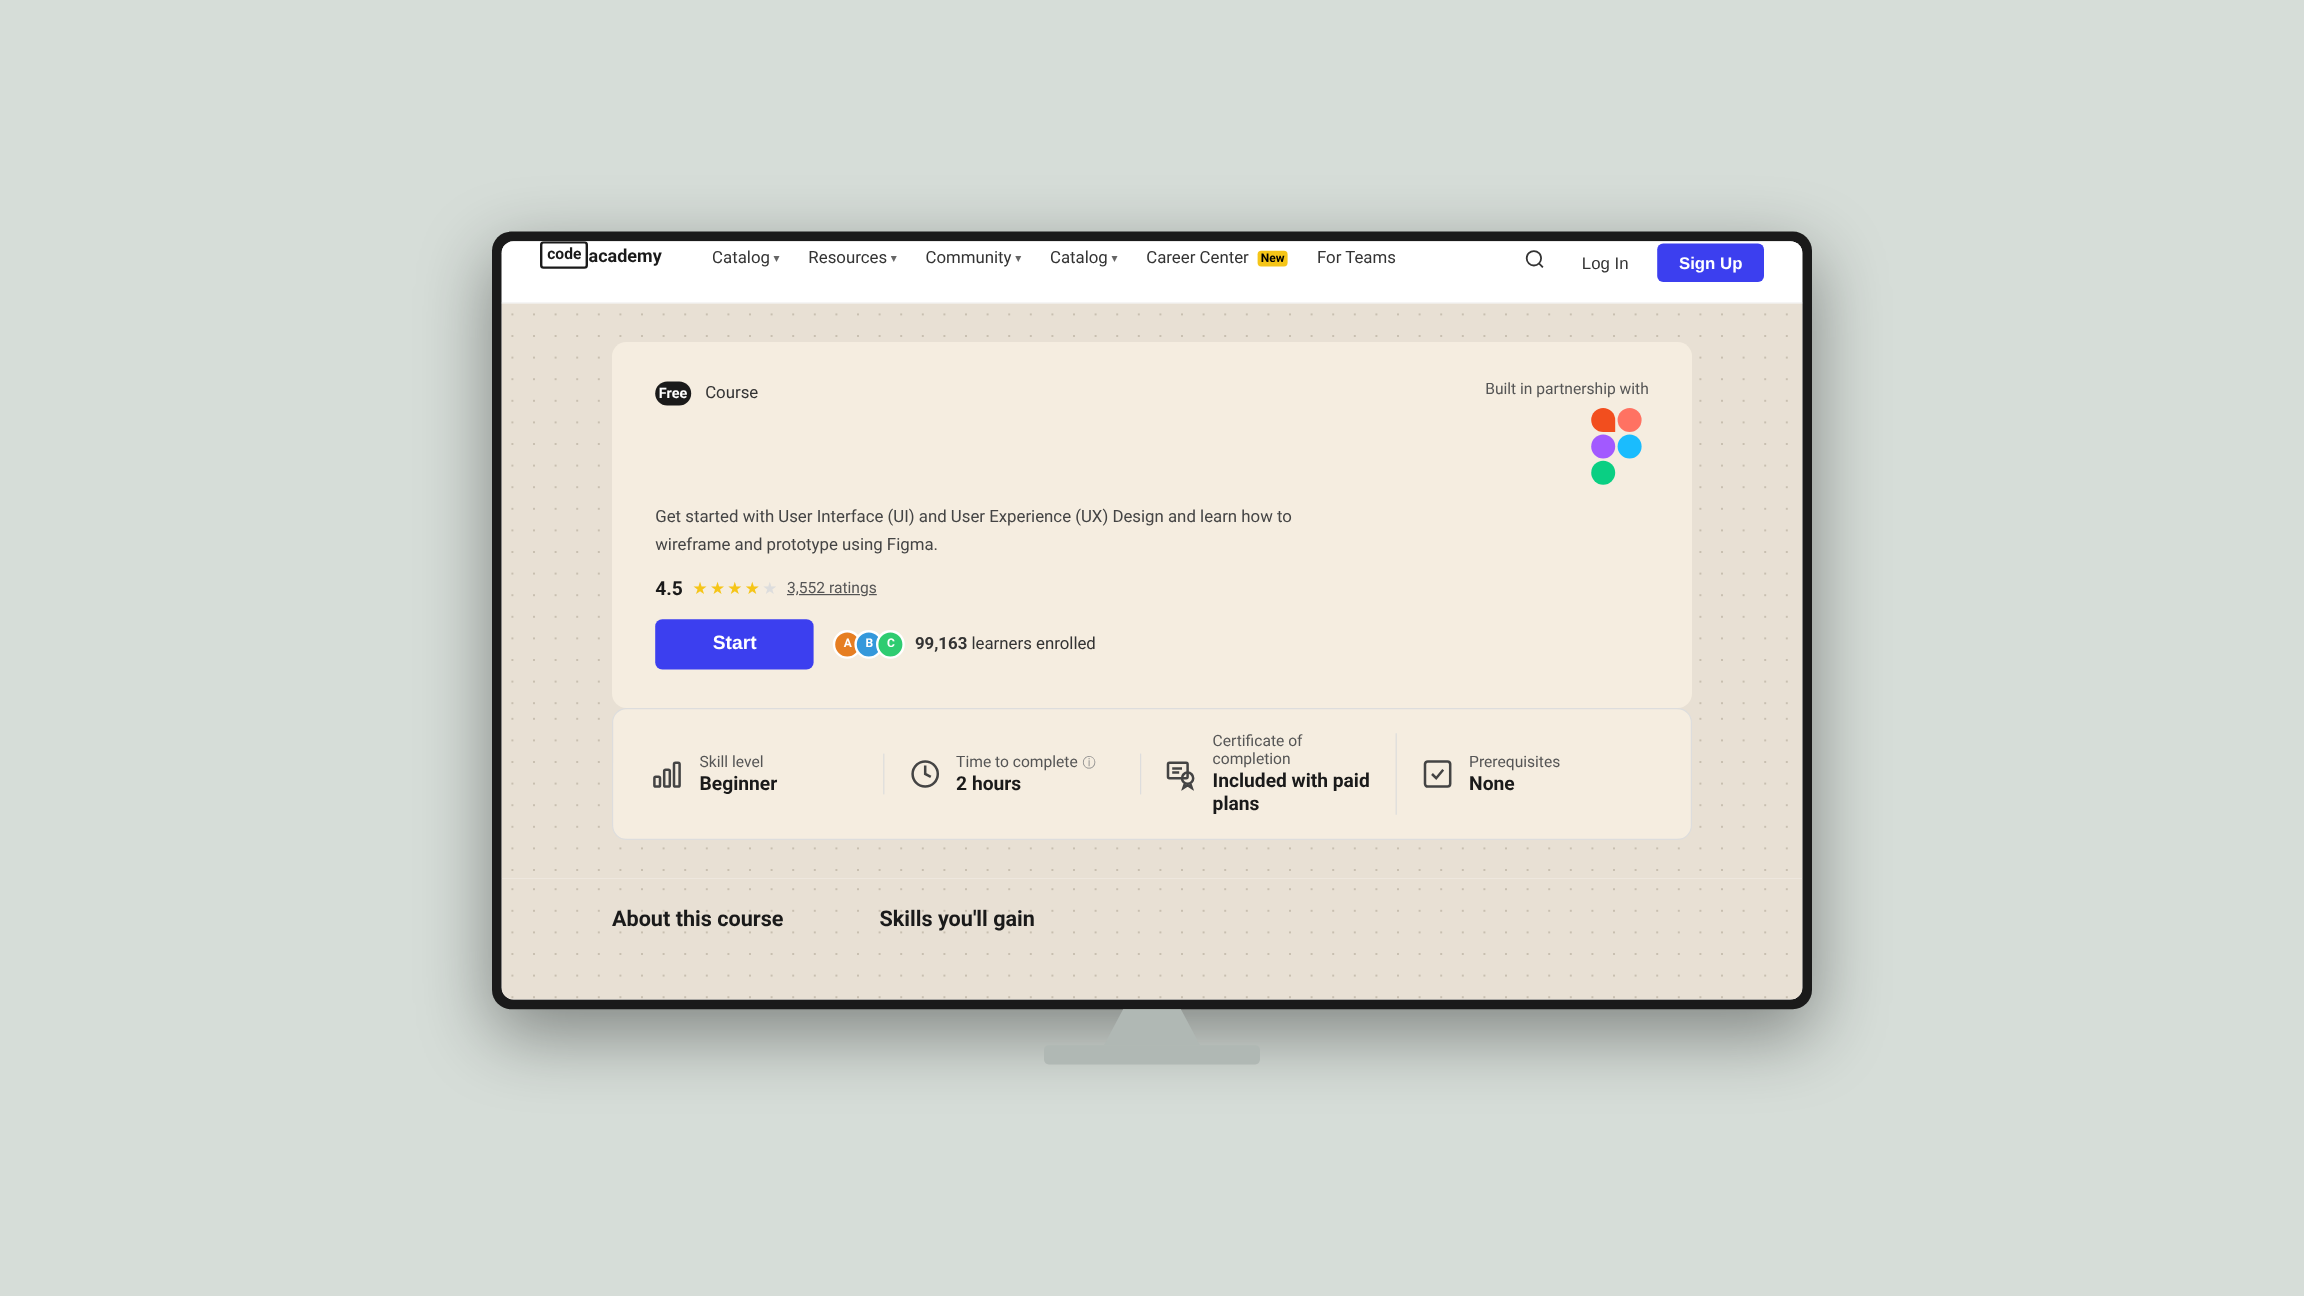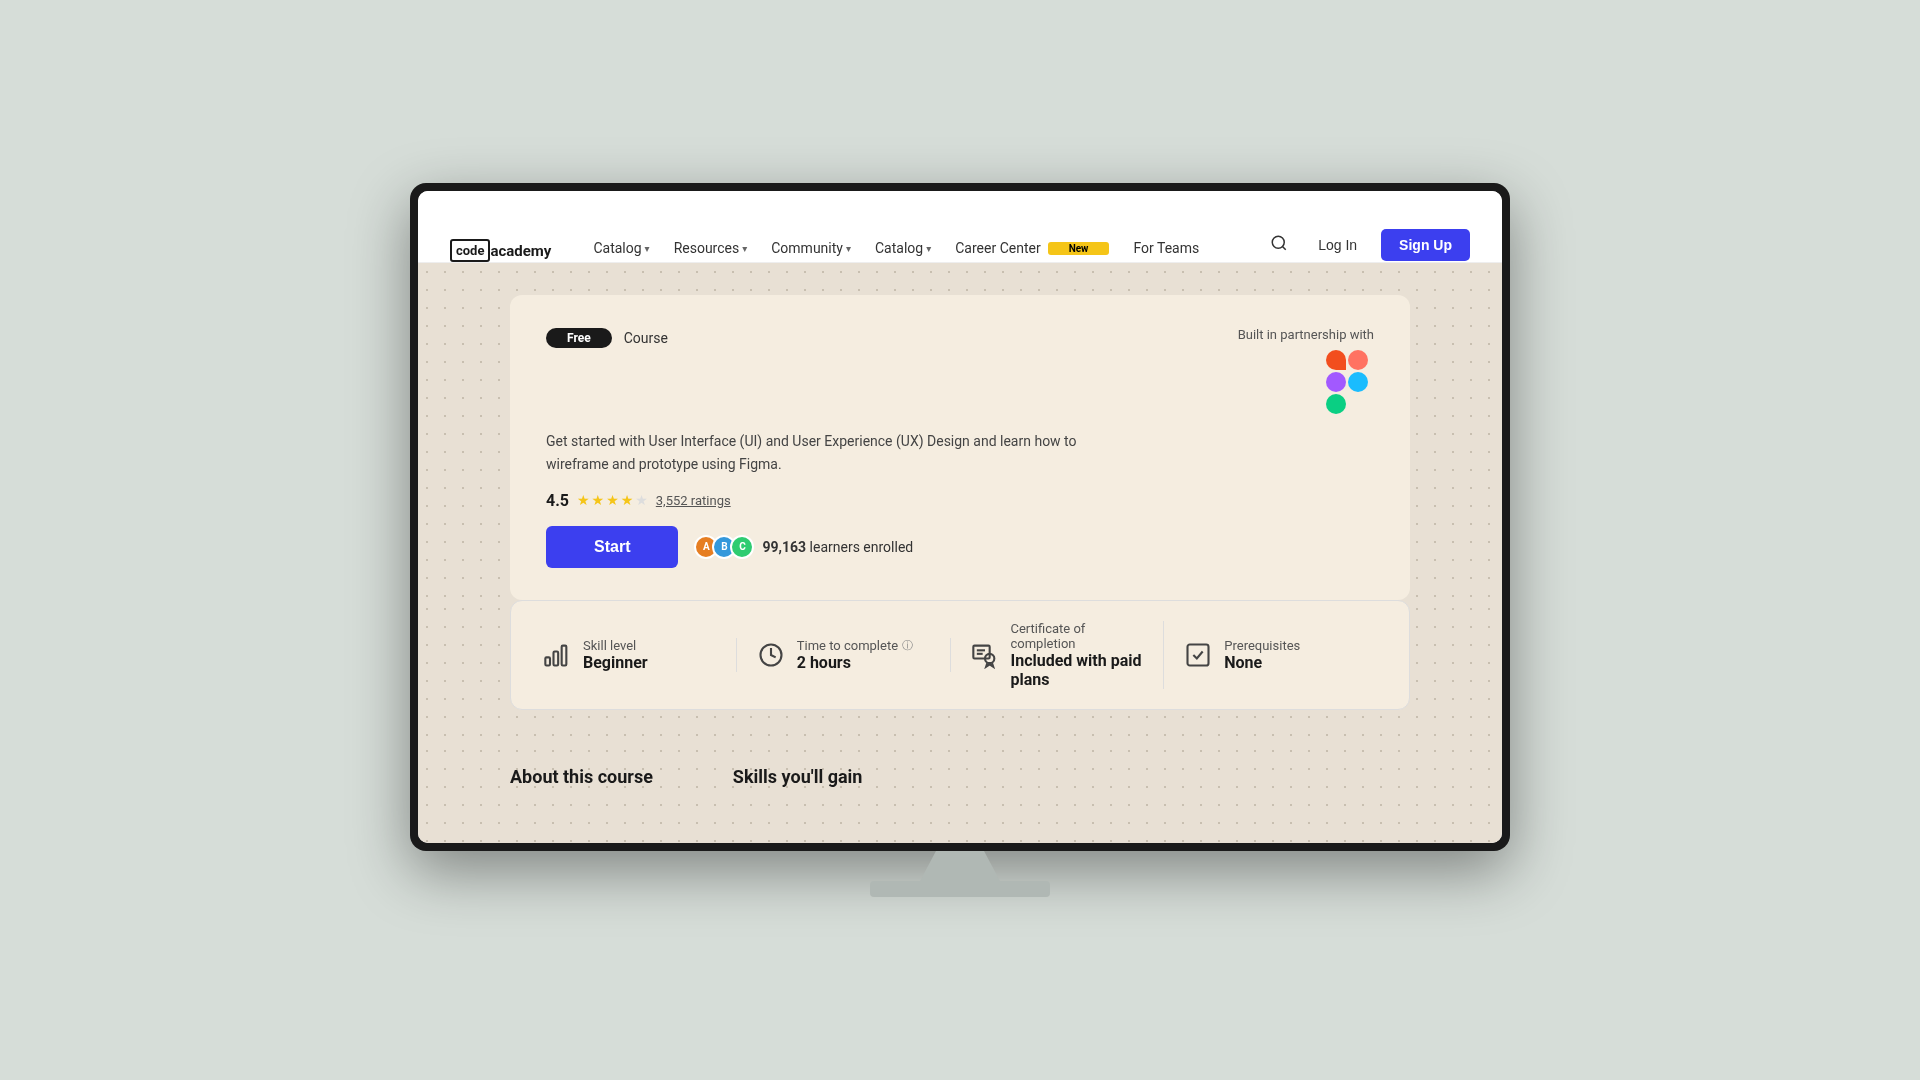"code" .nav { align-items: flex-end -> flex-start; height: 72px -> 52px }
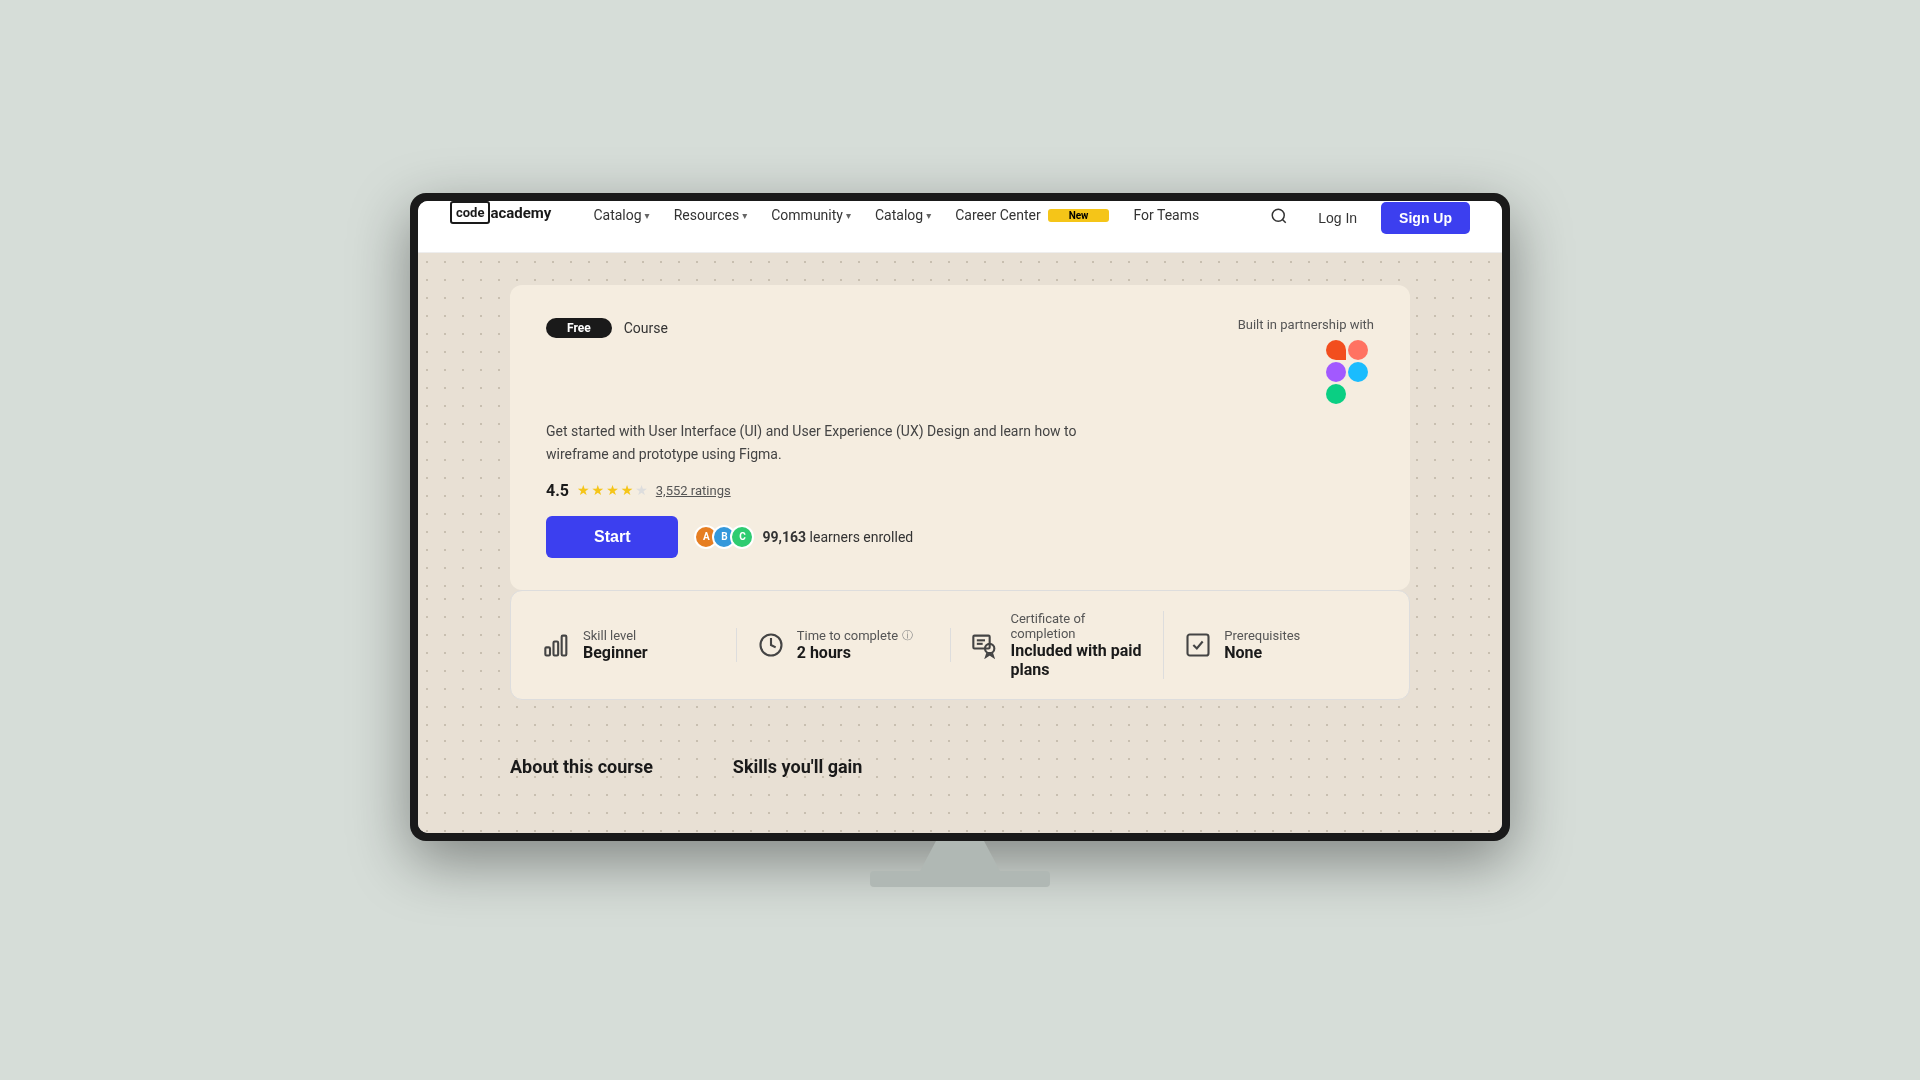"New" .new-badge { padding: 1px 21px -> 1px 3px }
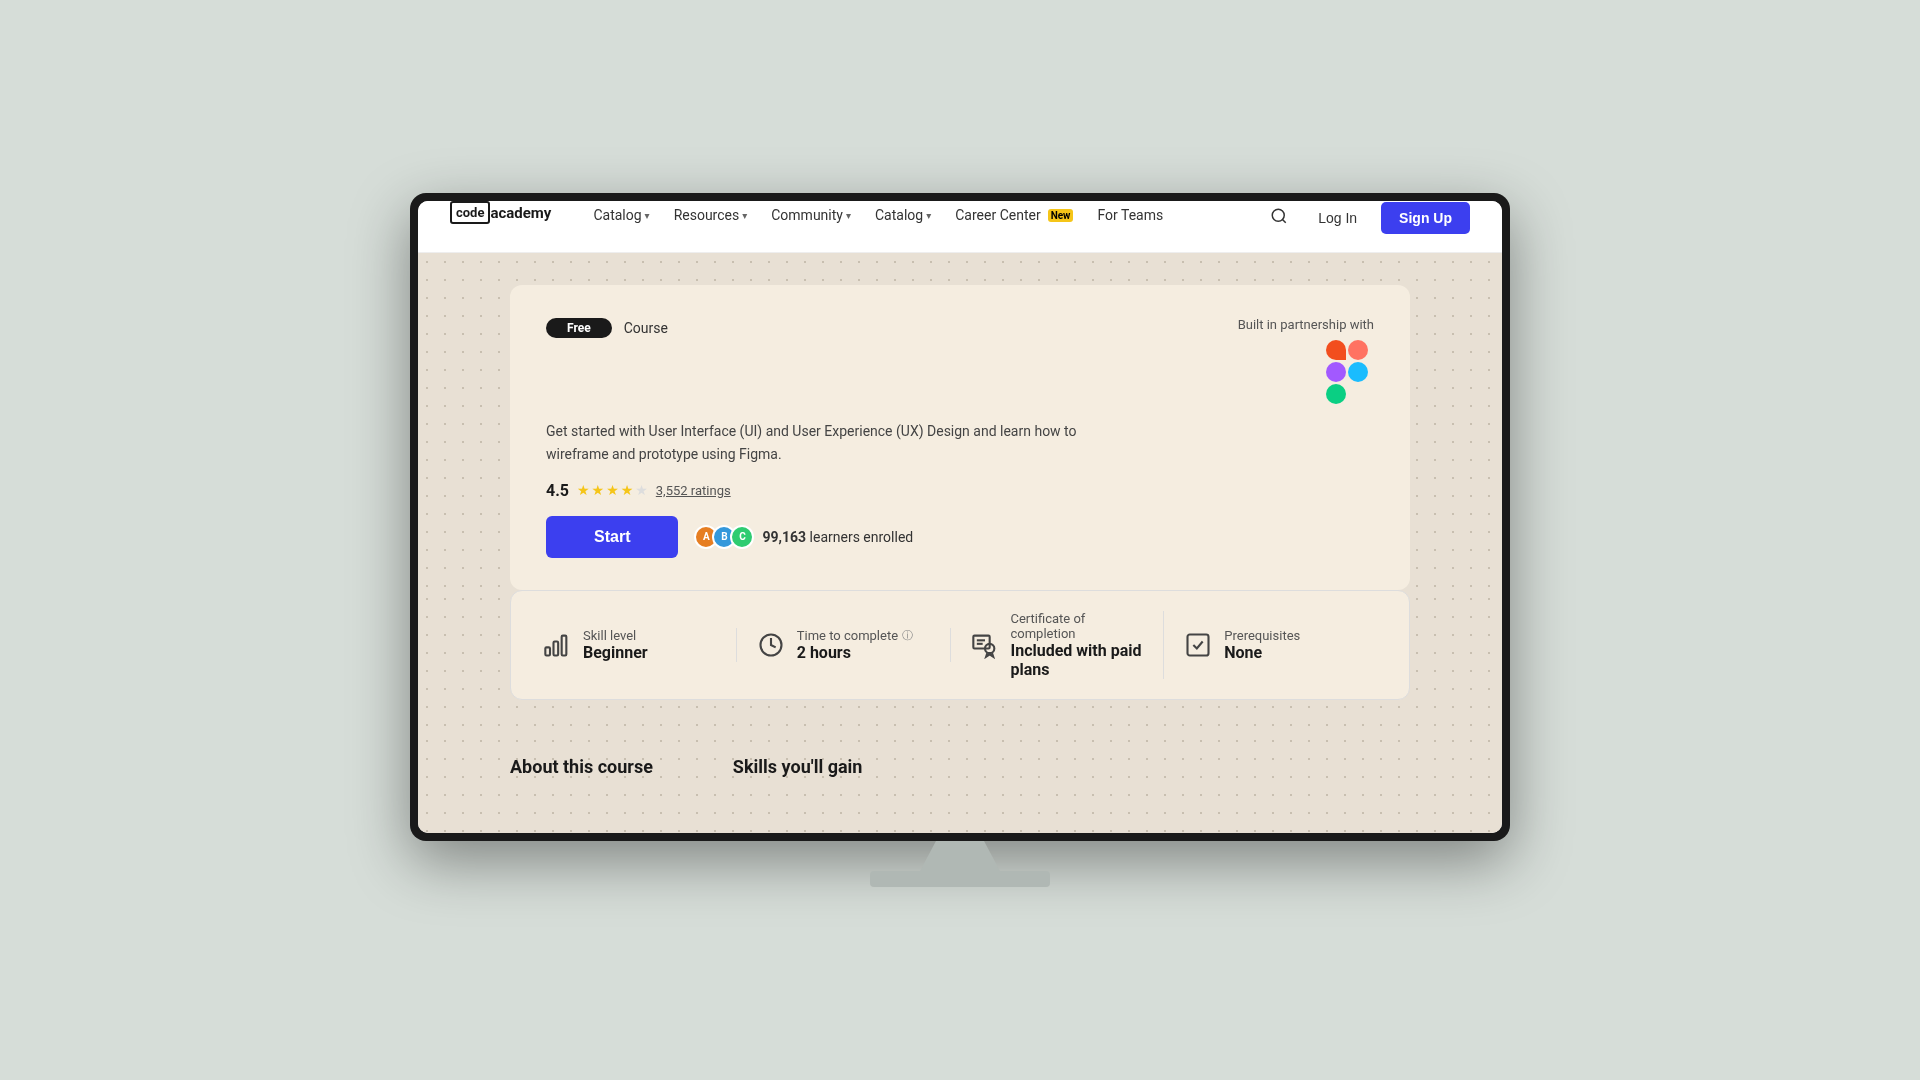"Free" .free-badge { padding: 3px 21px -> 3px 3px }
